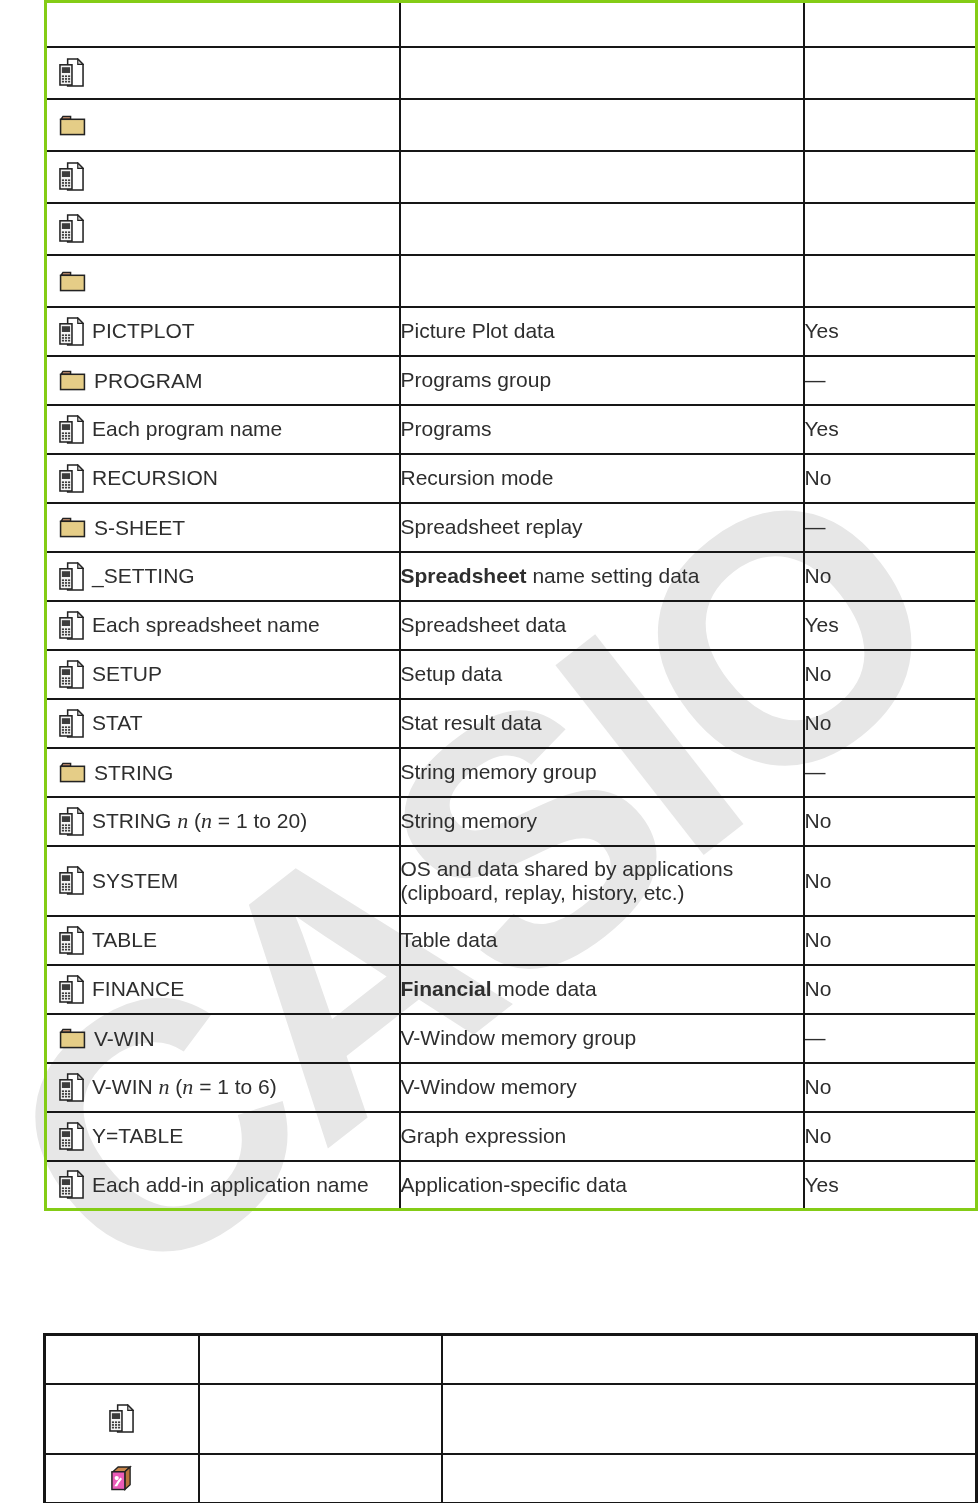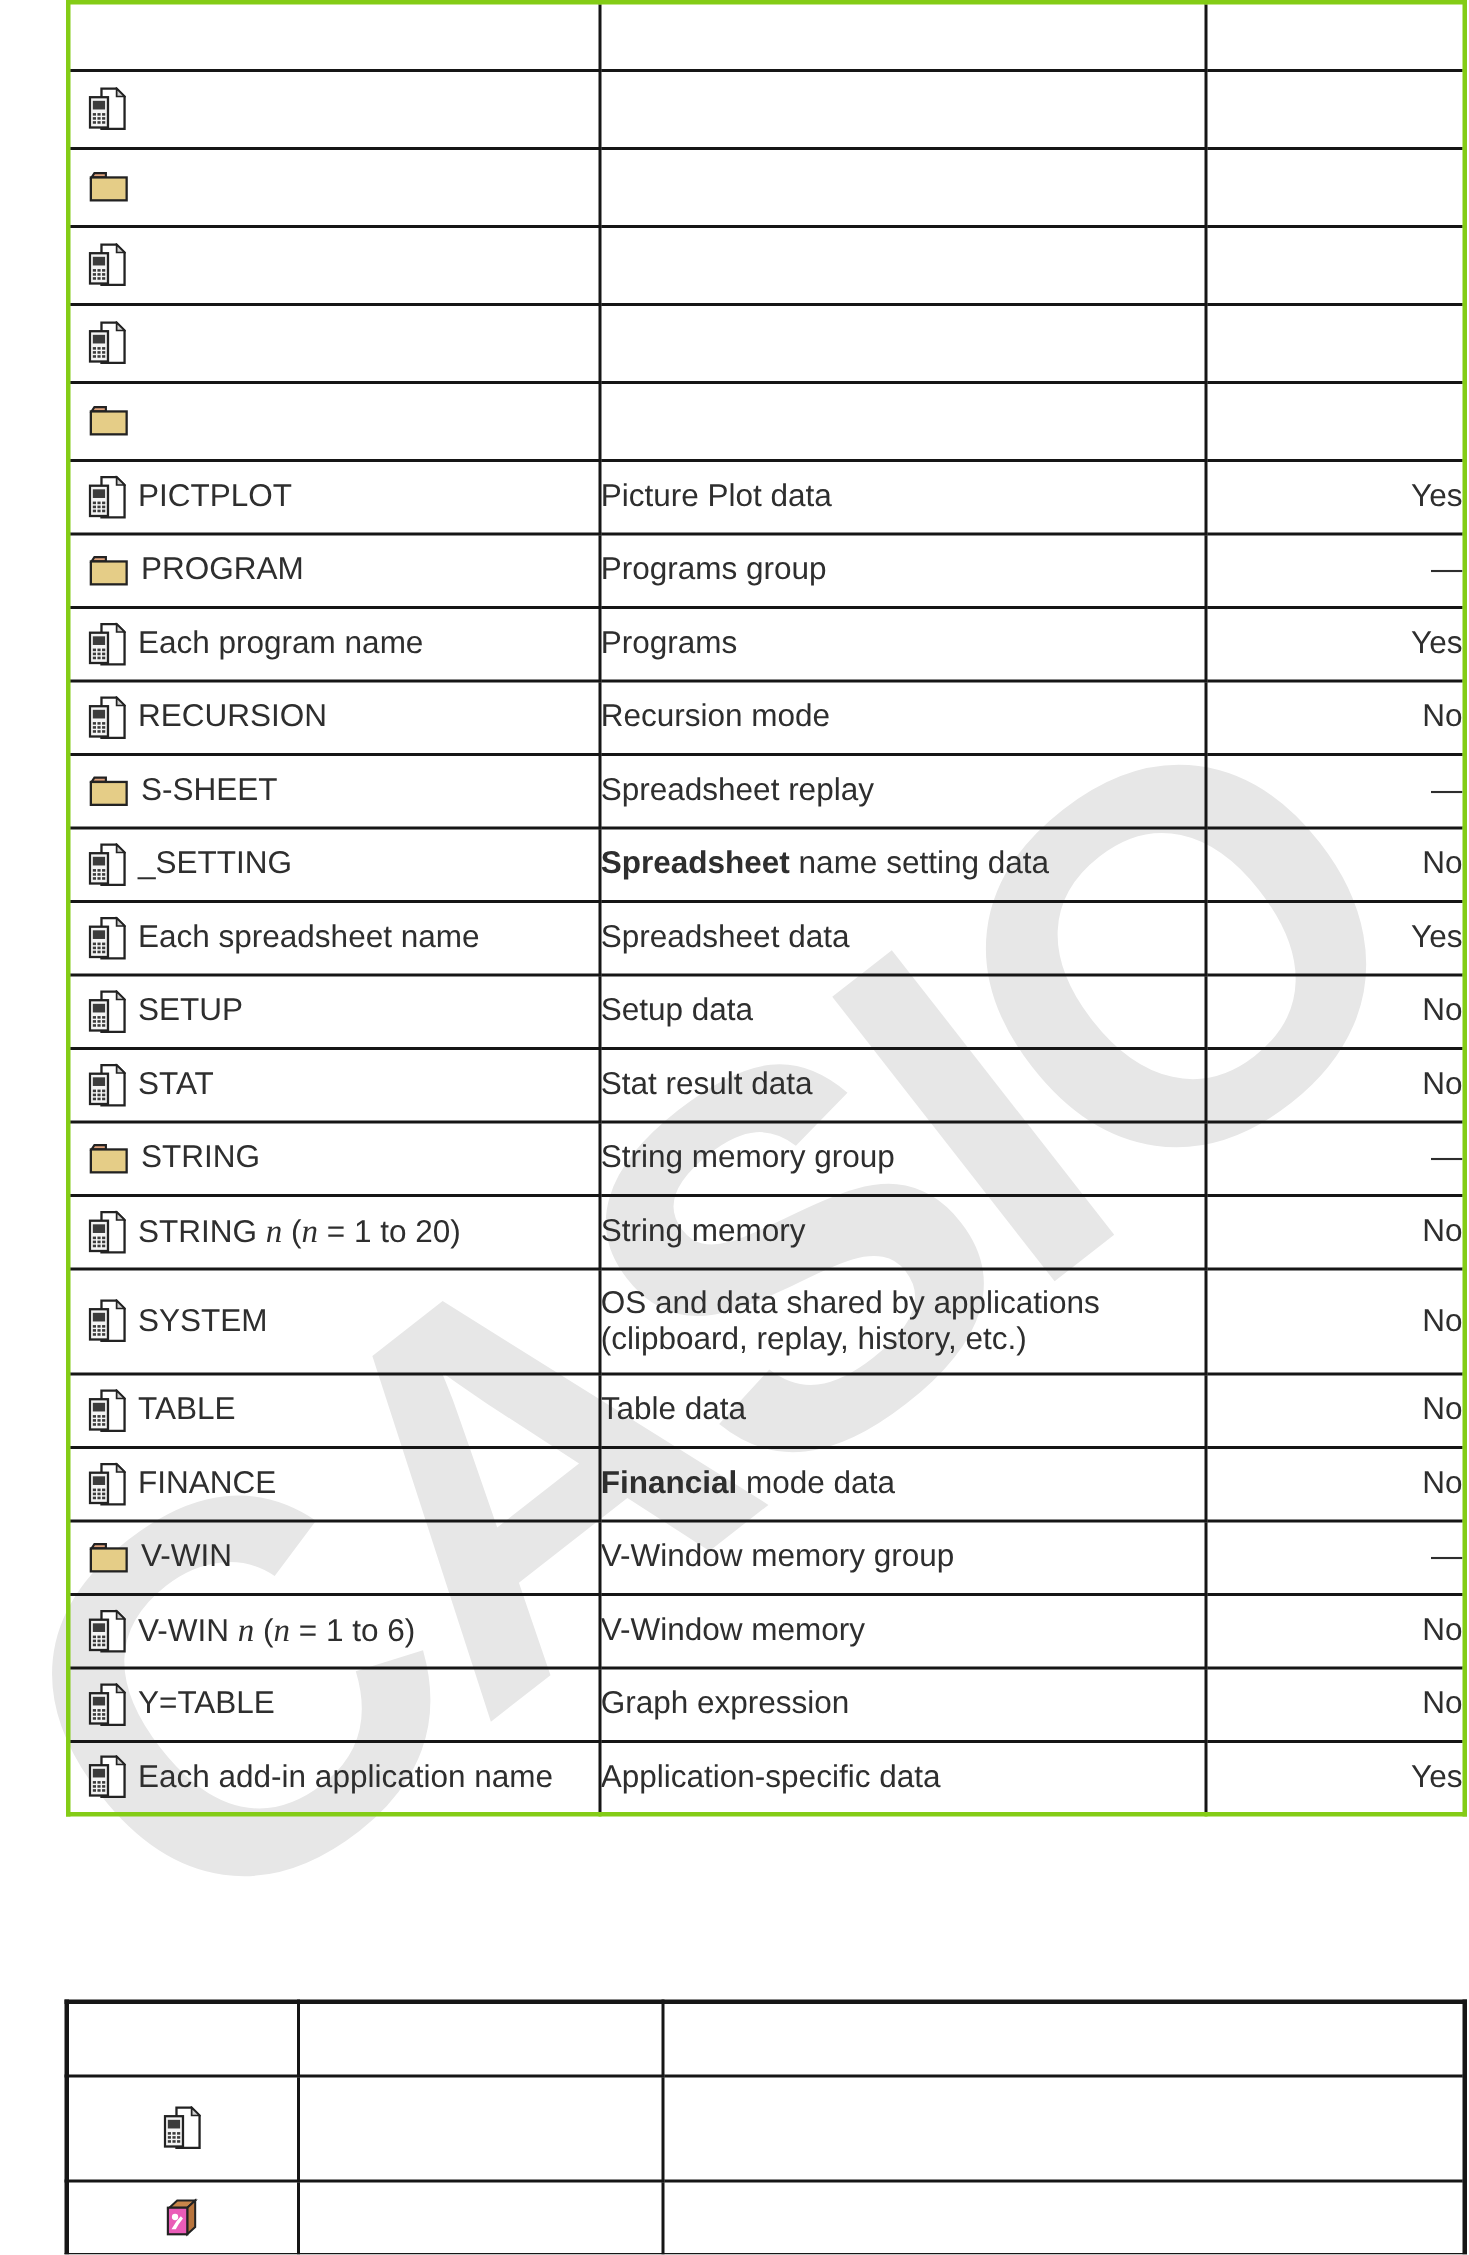"Yes" .main td.c3 { text-align: right -> left }
